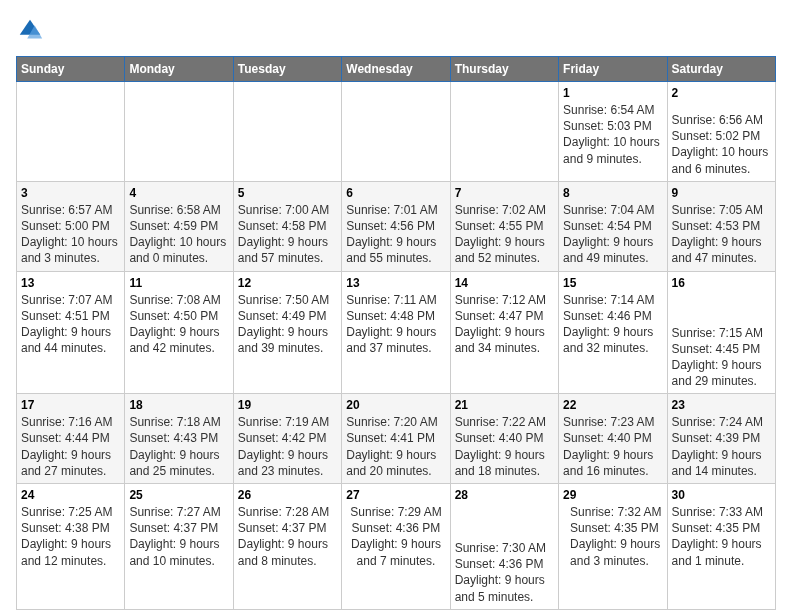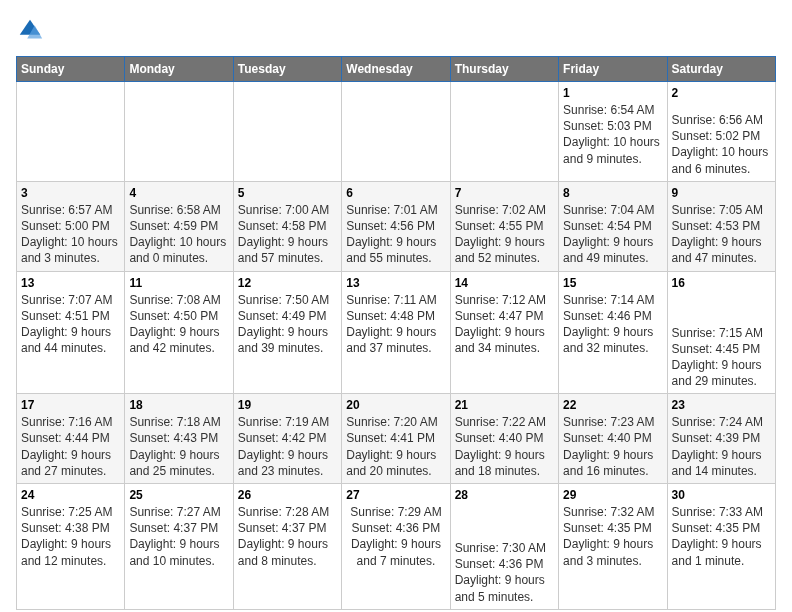"Sunrise: 7:32 AM" div.day-info { margin-left: none -> 7px }
